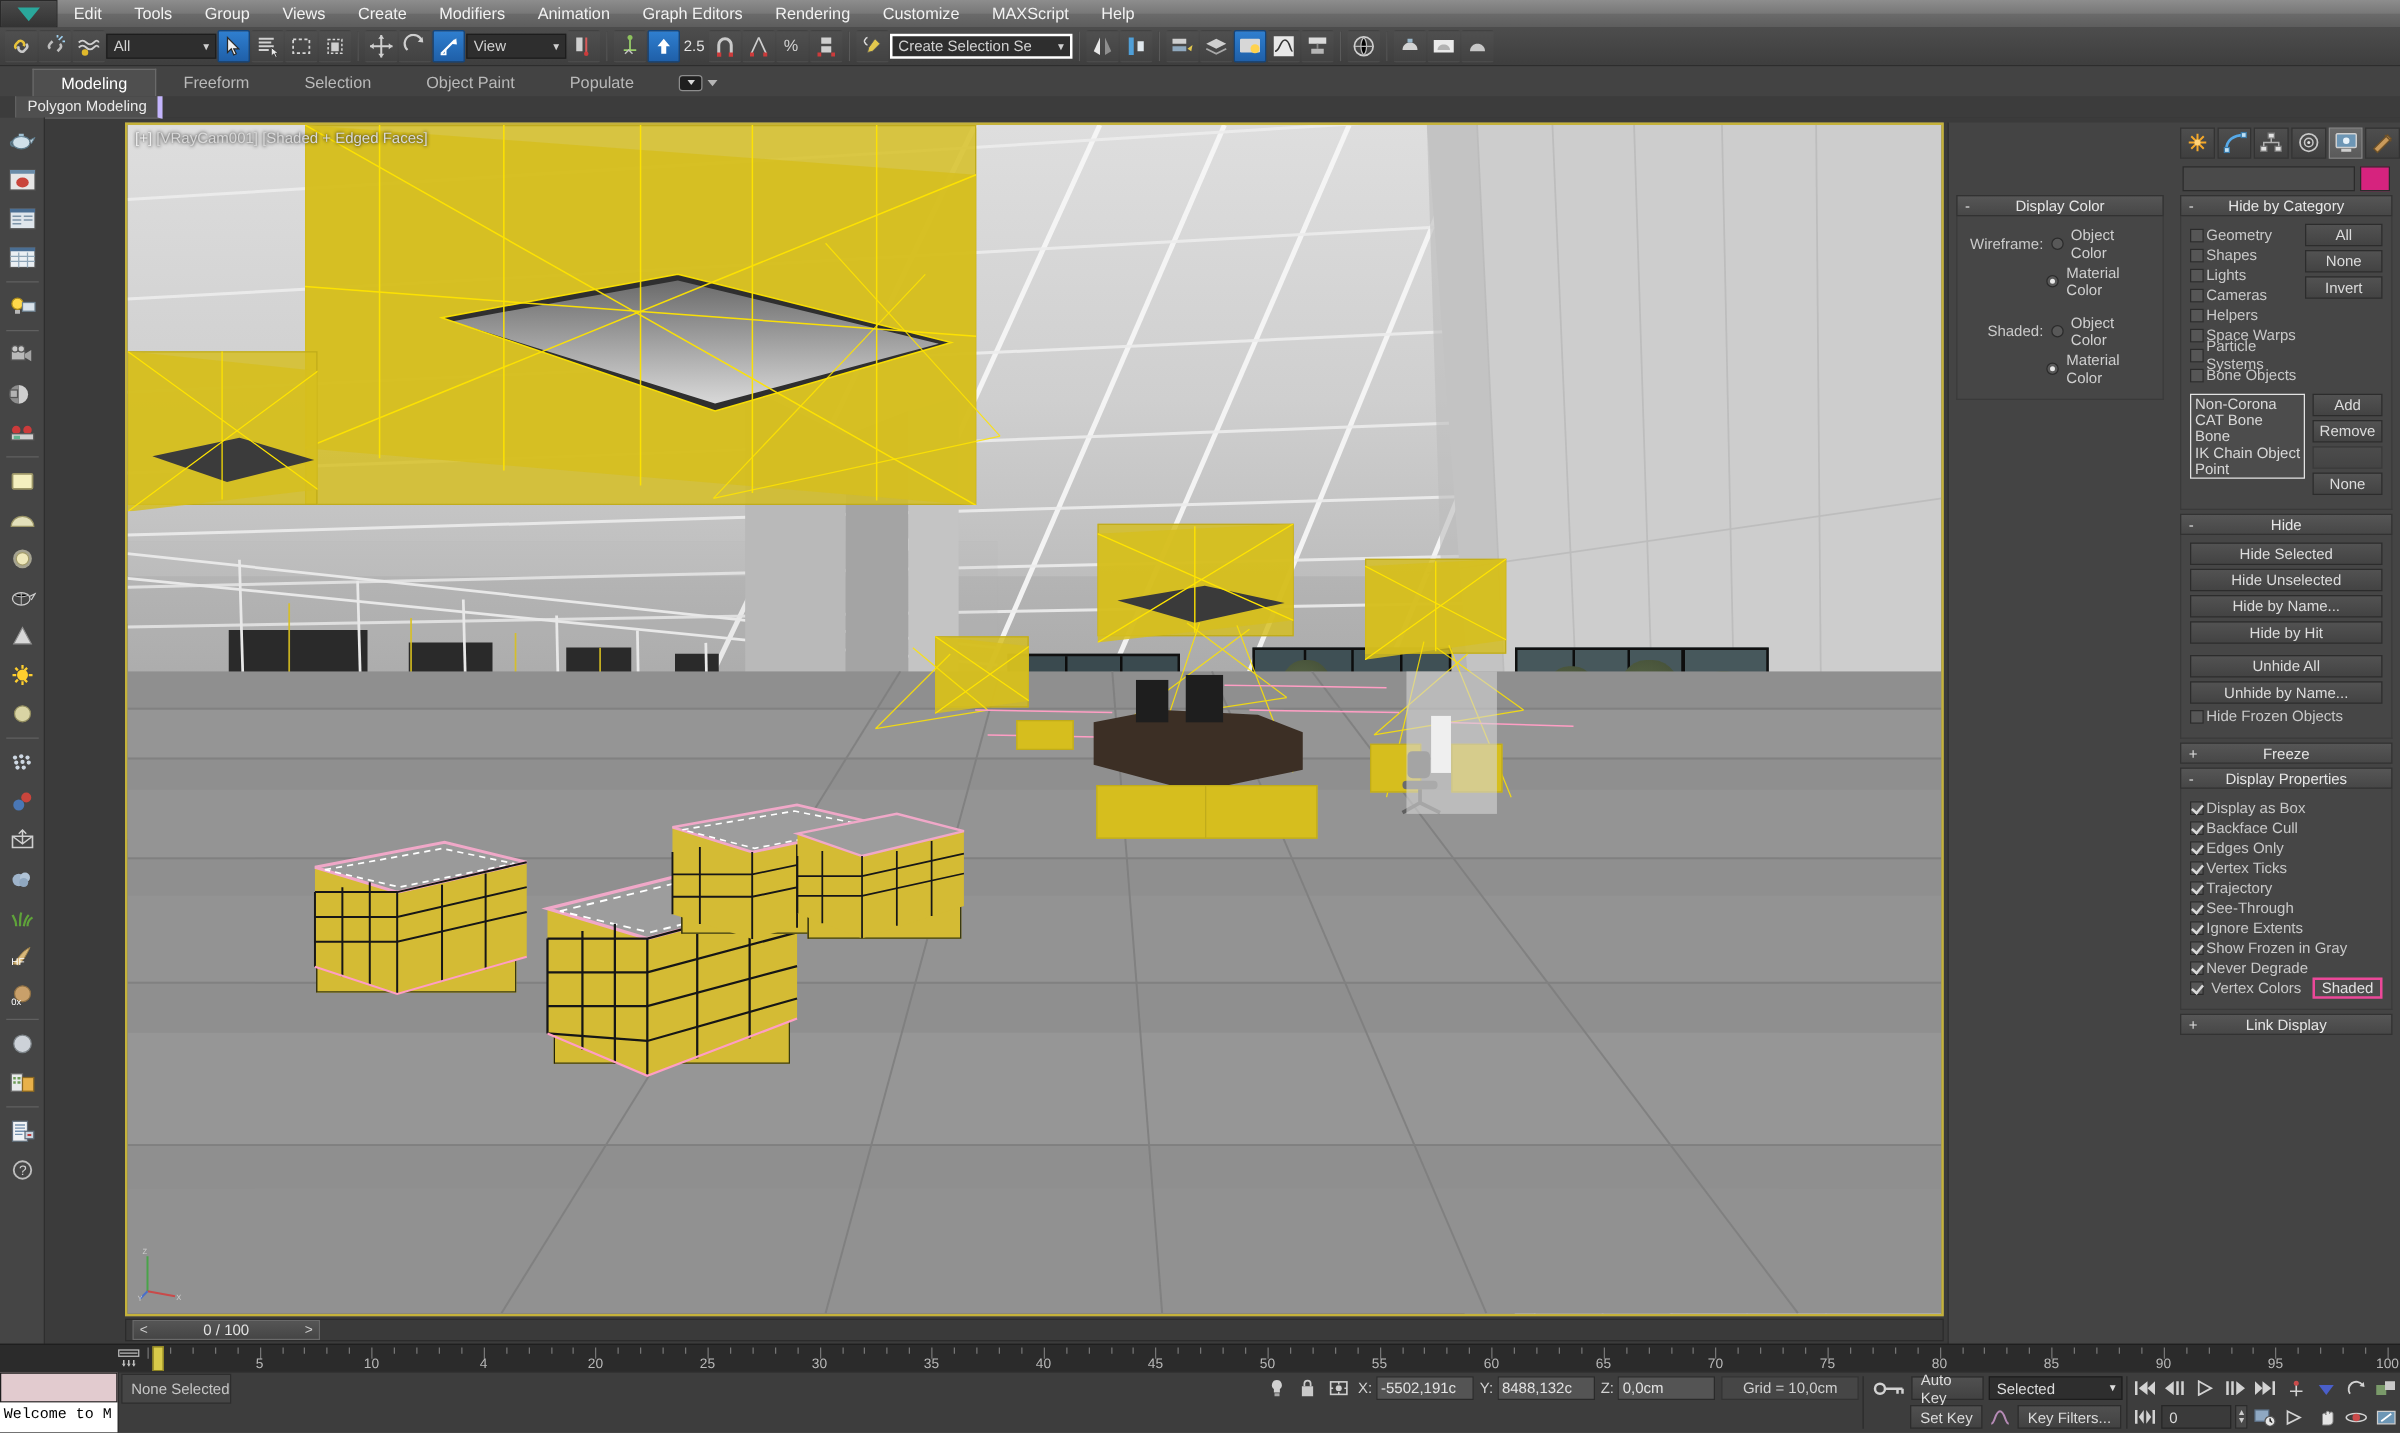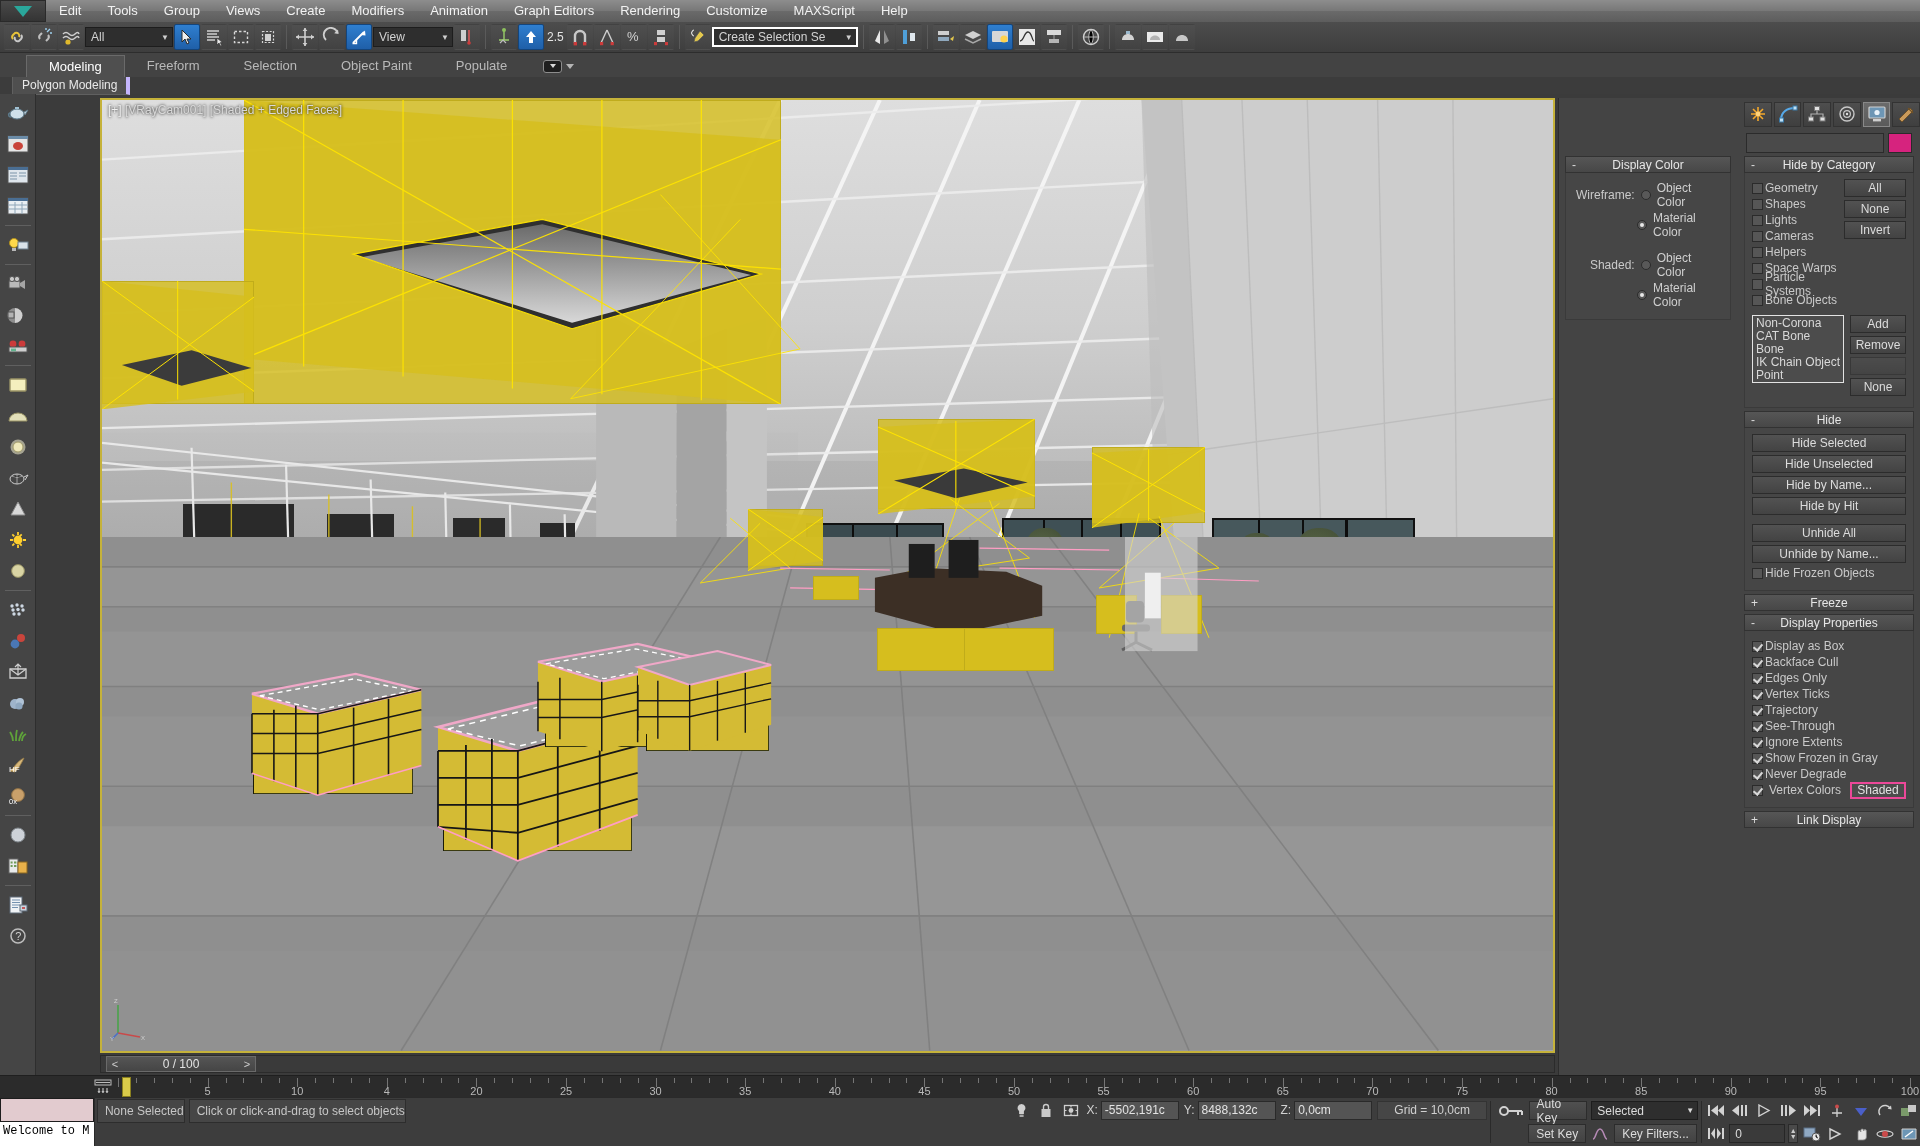"Click or click-and-drag to select" div.statline { html: <div>Click or click-and-drag to select objects</div> -> none }
